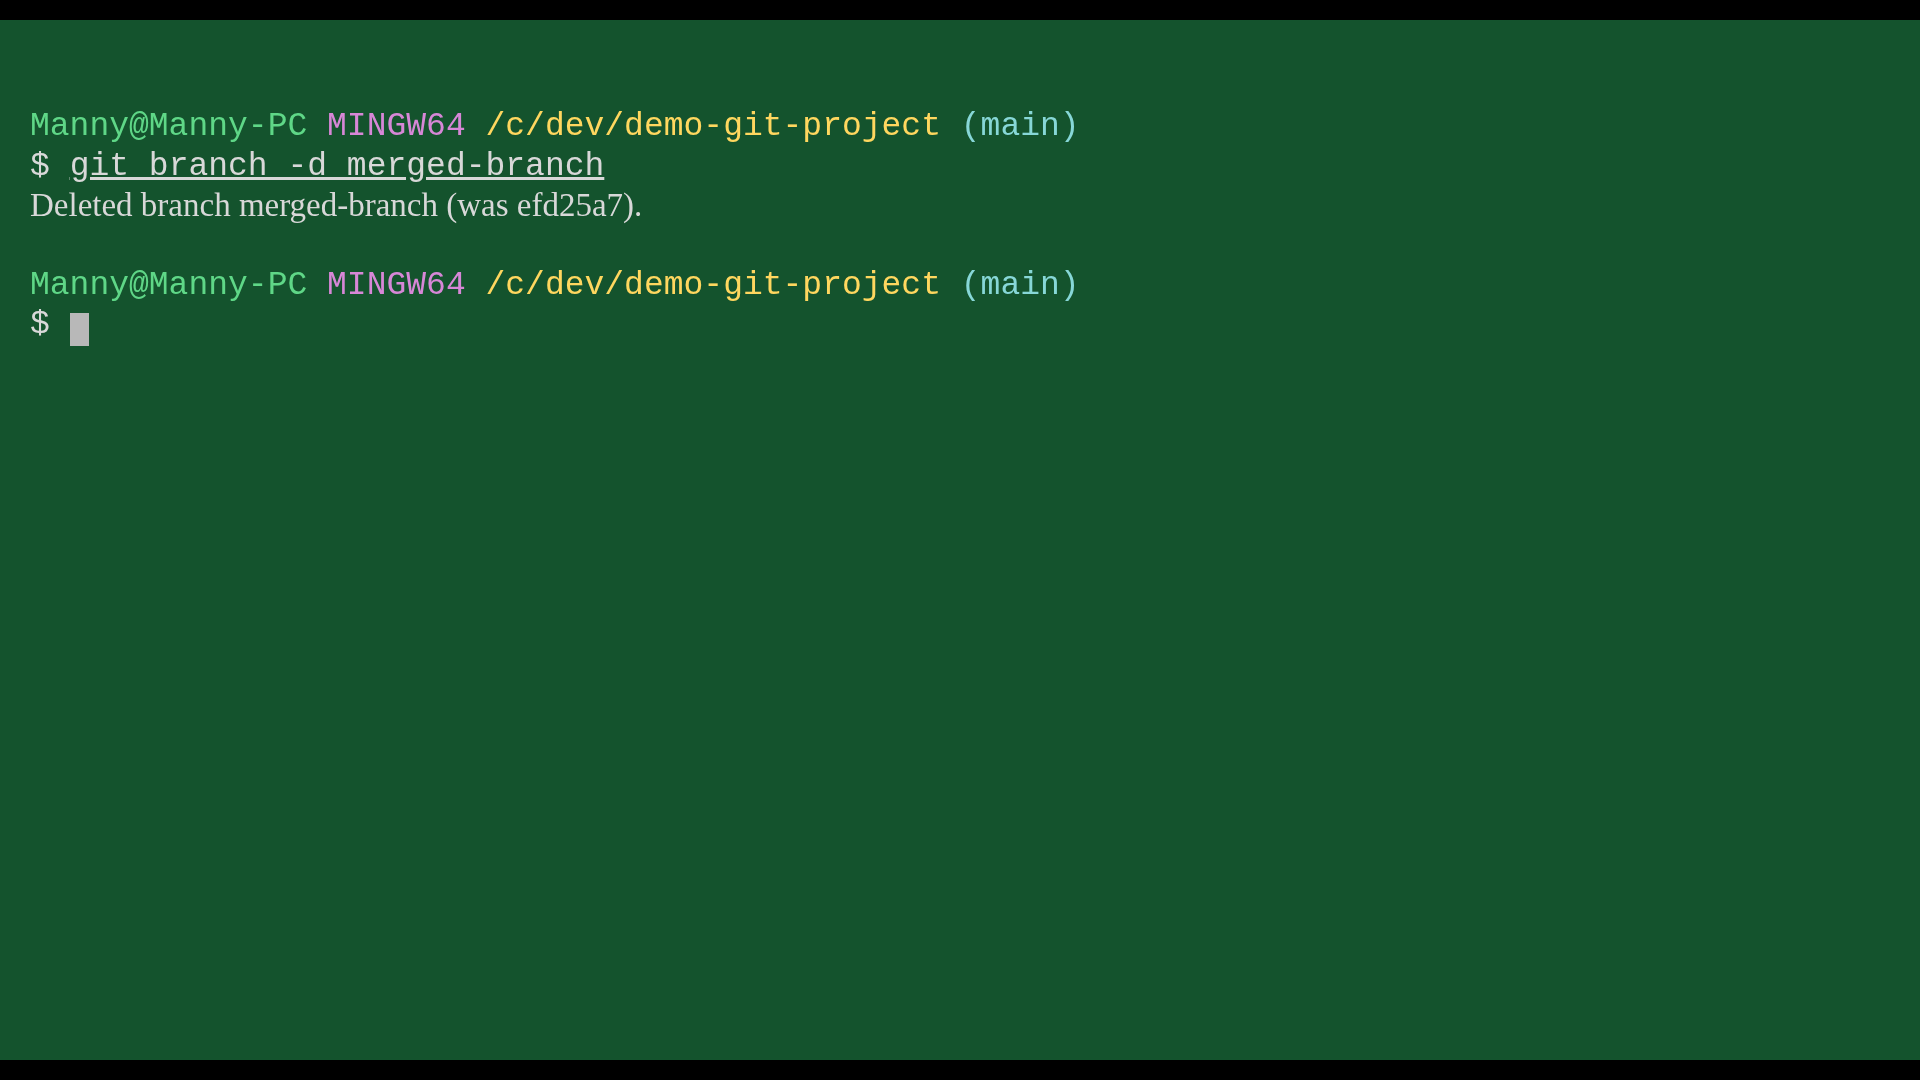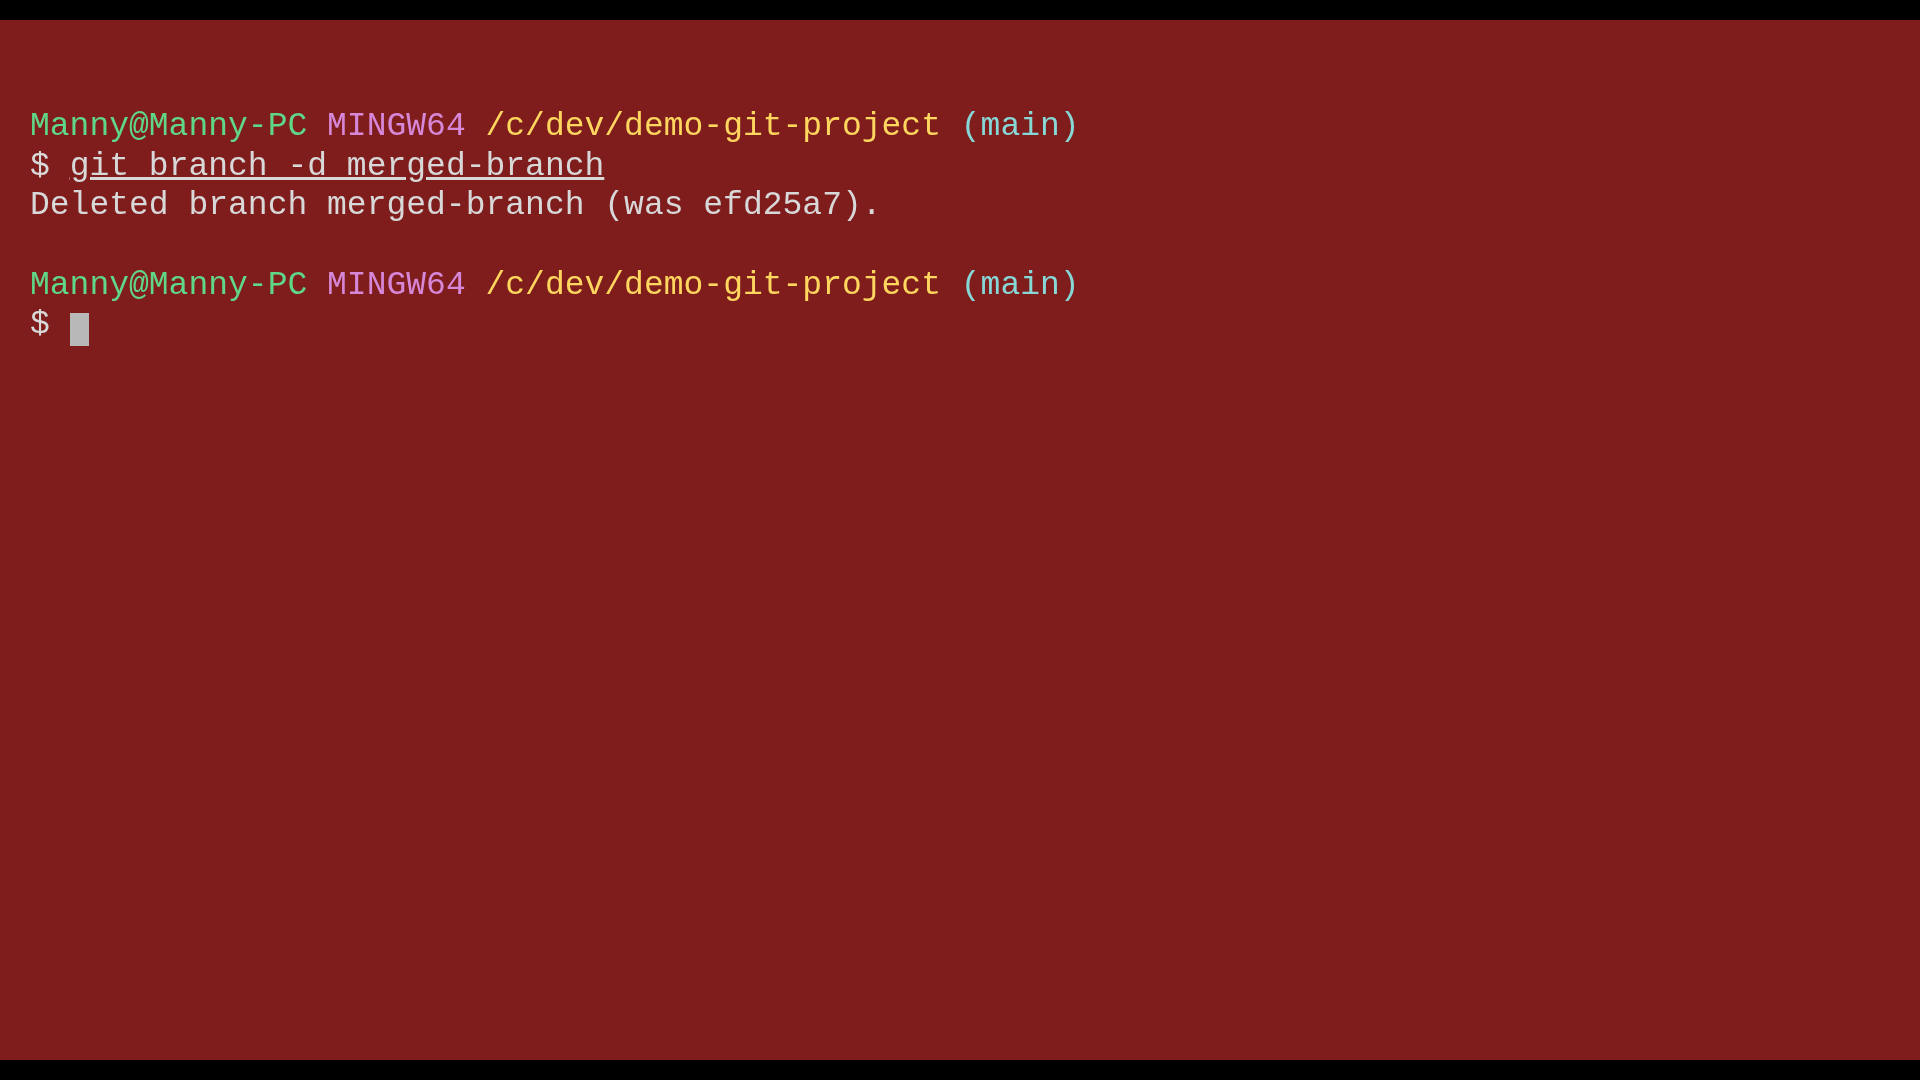"Manny@Manny-PC MINGW64" .terminal { background-color: #7f1d1d -> #14532d }
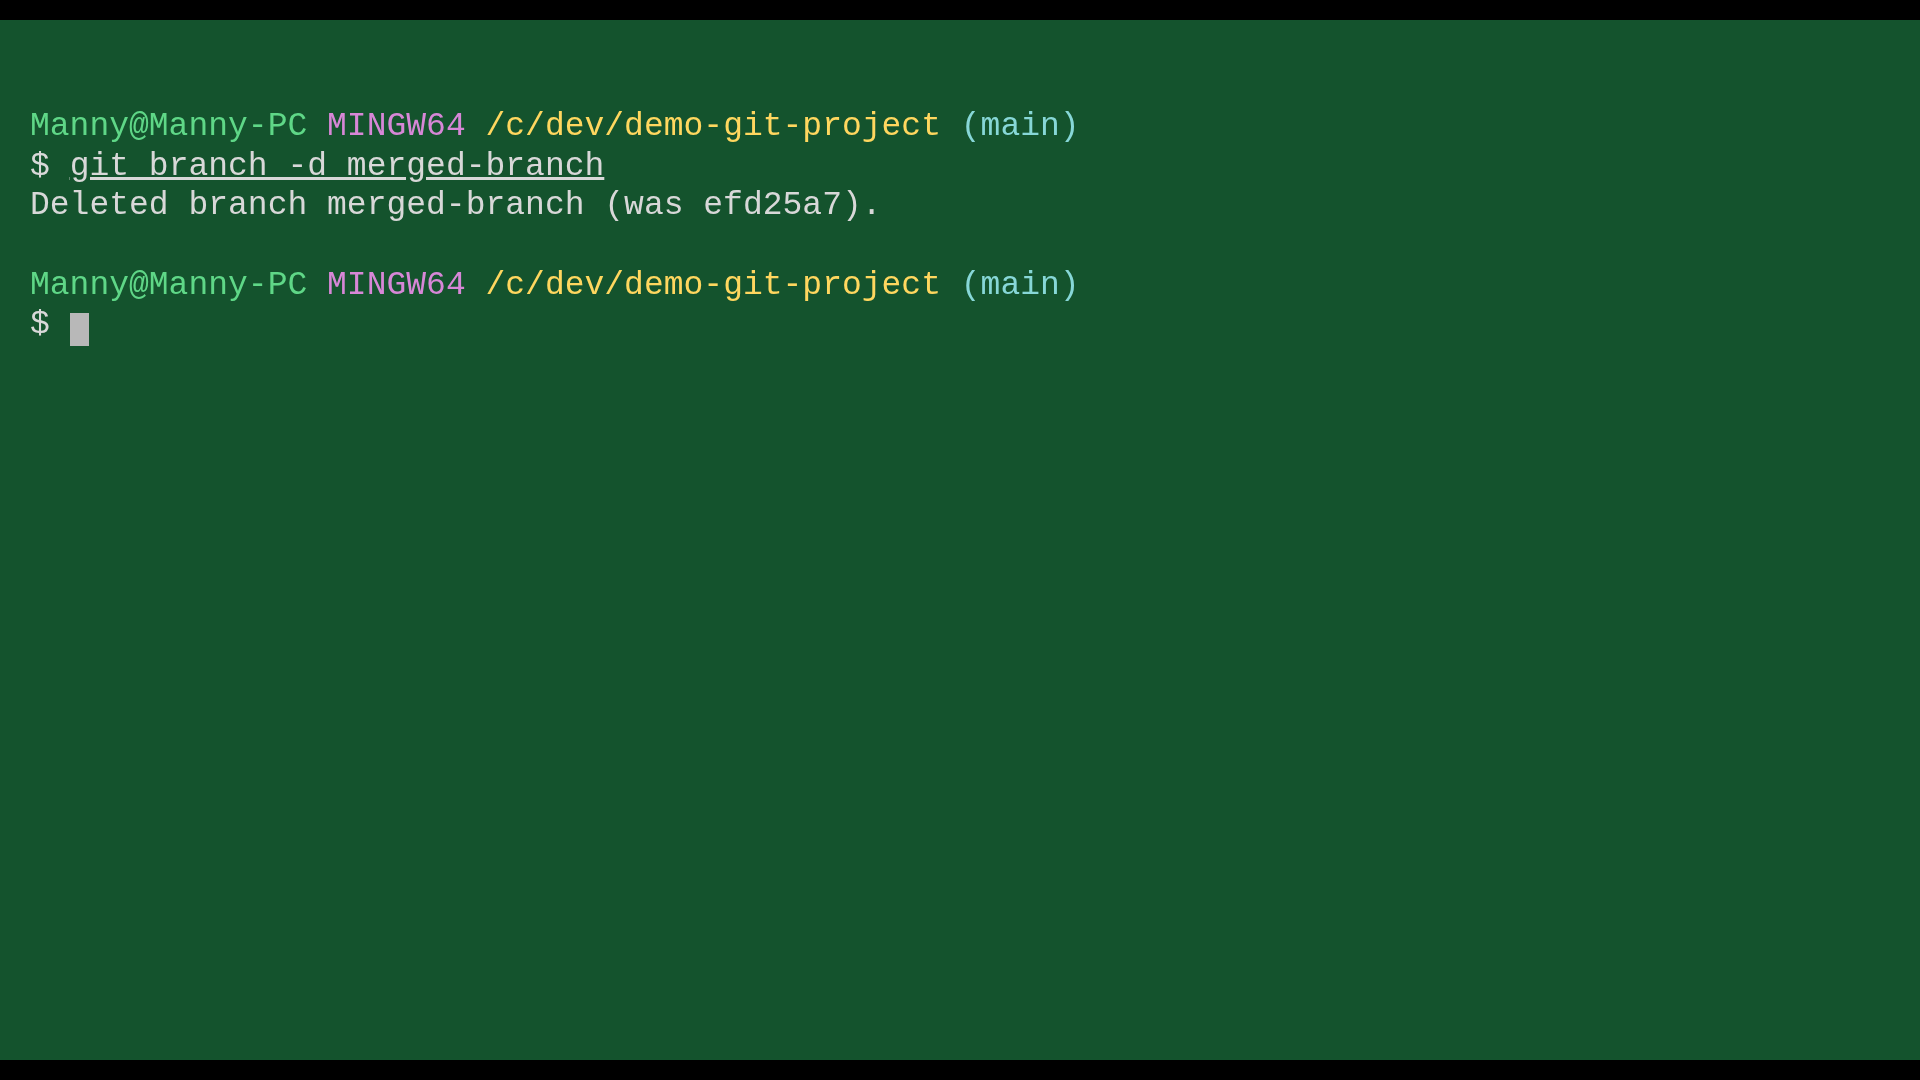"Deleted branch merged-branch (was" .output { font-family: none -> Liberation Serif, serif }
